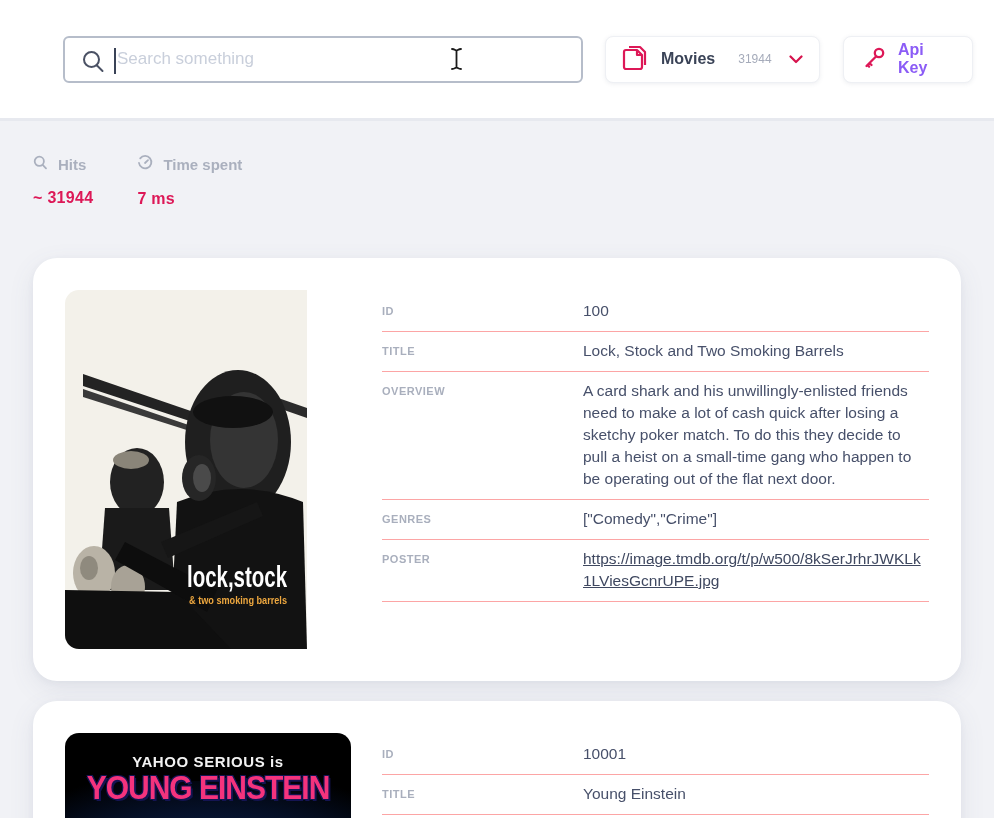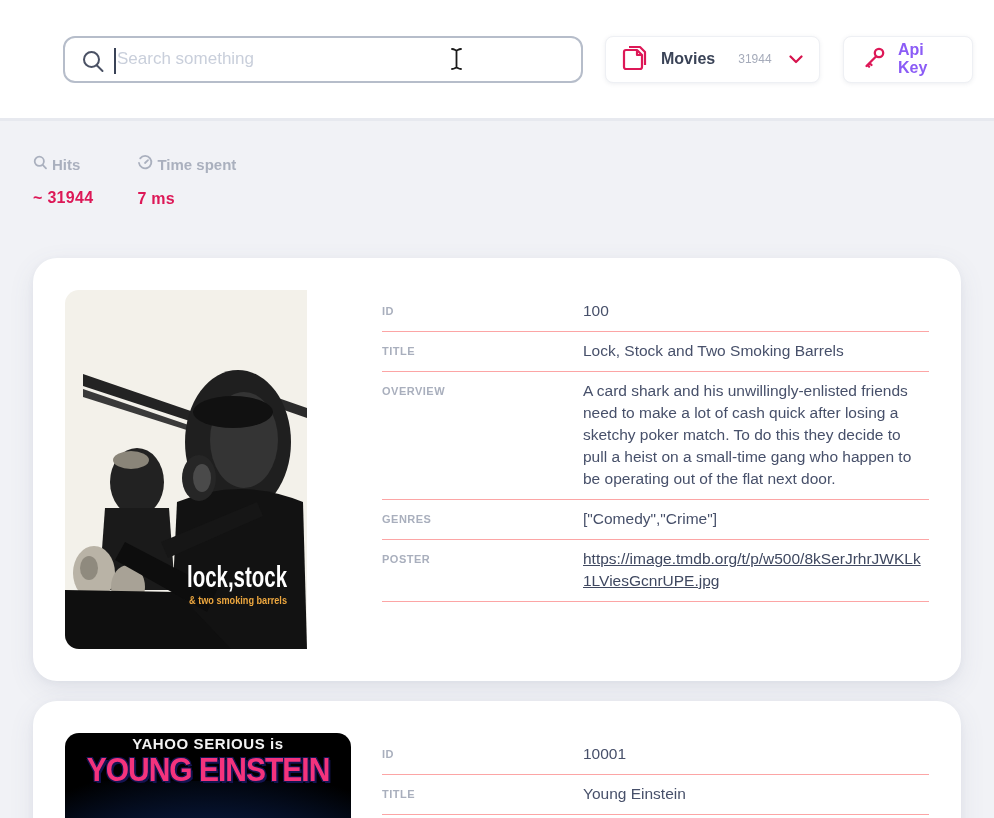"Search something" .search-box { border-radius: 12px -> 6px }
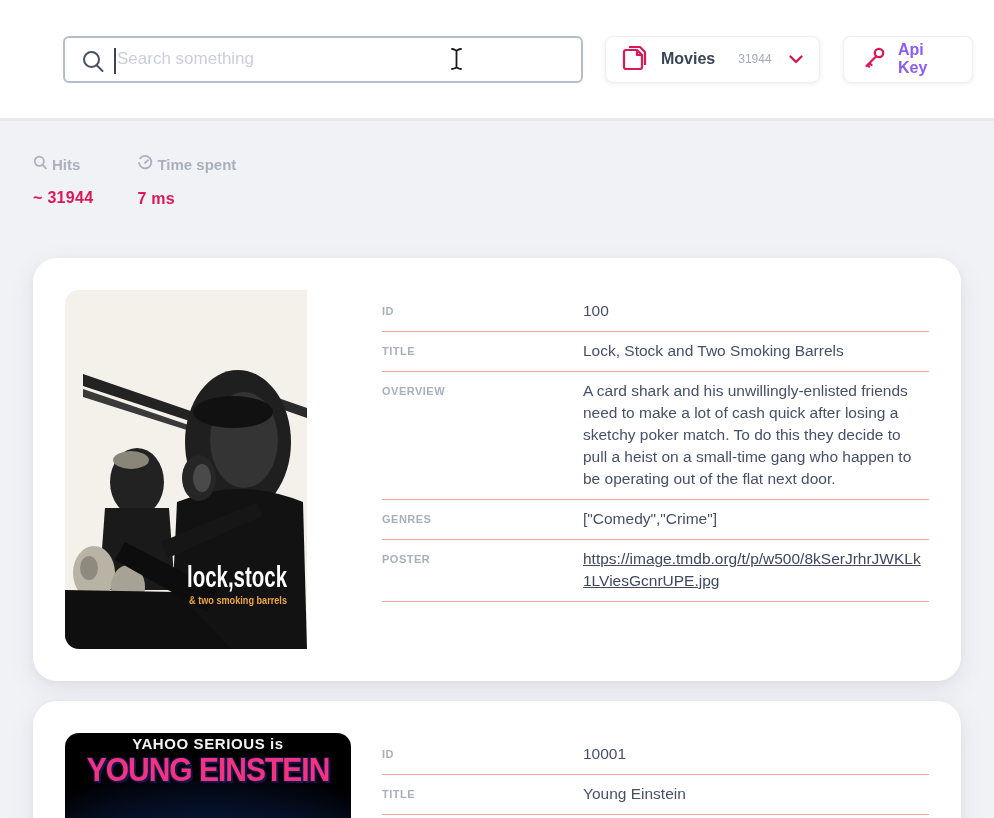"Hits" .stat-head { gap: 4px -> 10px }
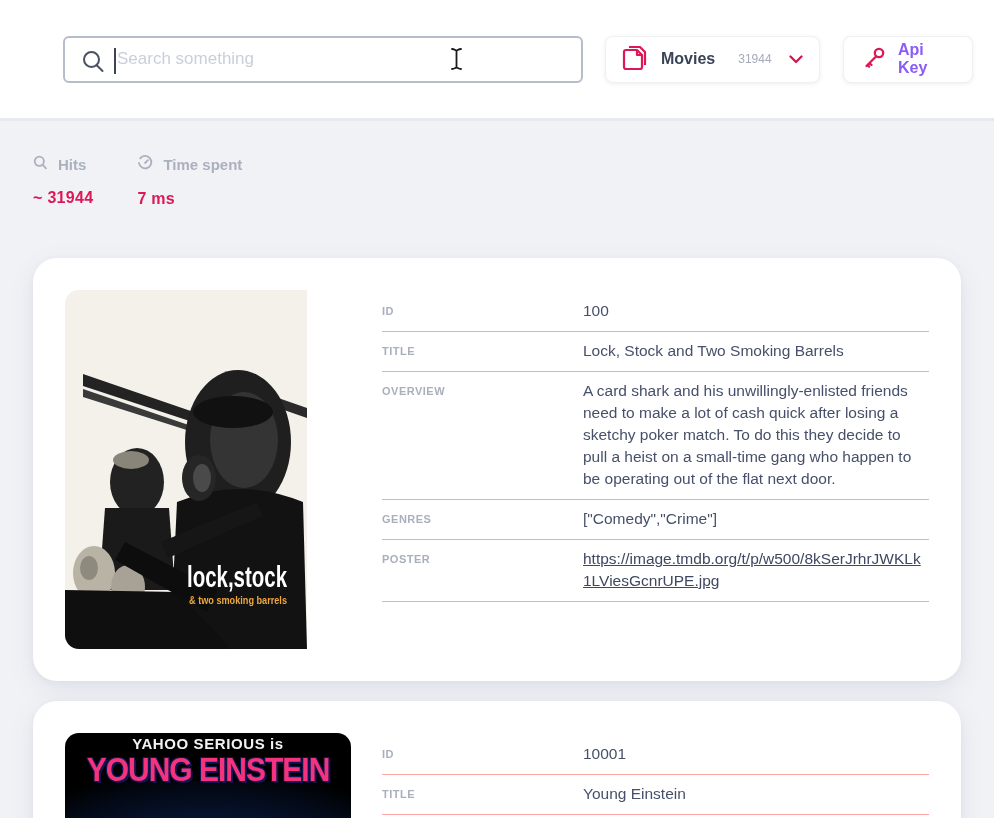"YAHOO SERIOUS is" .p2-top { margin-top: 2px -> 20px }
